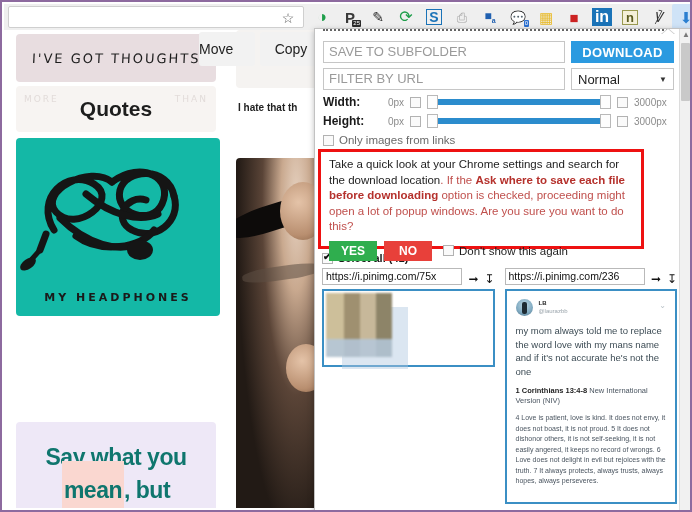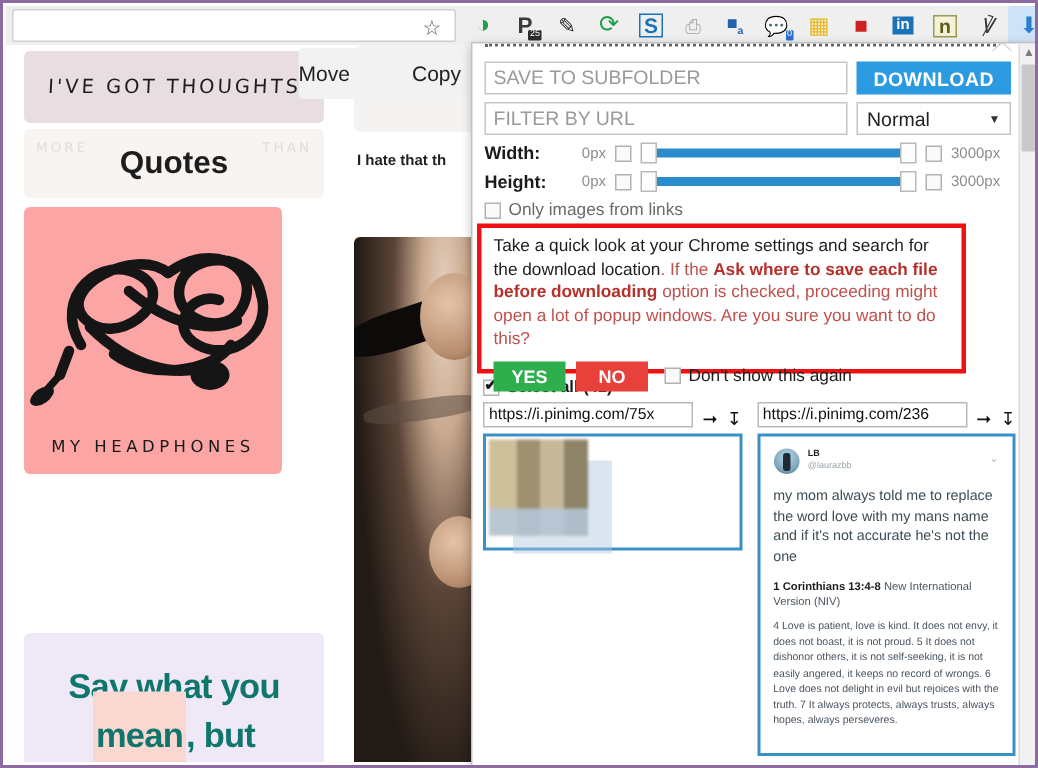"in" span.gl { font-size: 10px -> 16px }
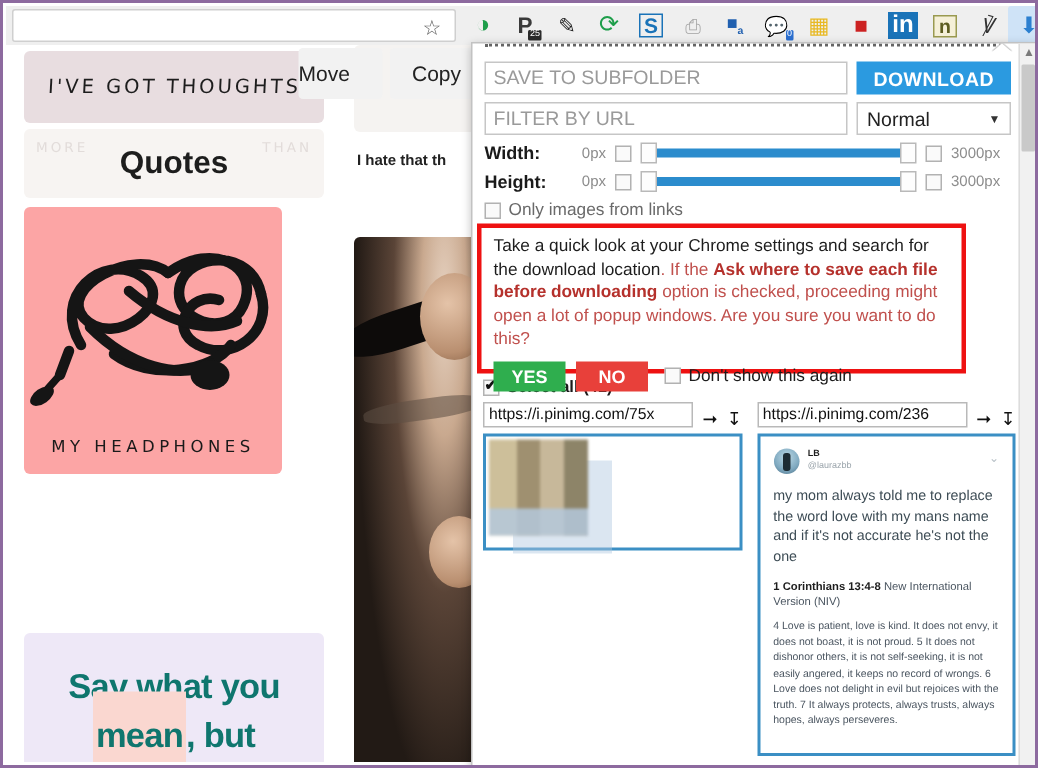"MY HEADPHONES" .pin-headphones { background: #fca5a5 -> #14b8a6; font-weight: none -> bold; width: 172px -> 204px }
